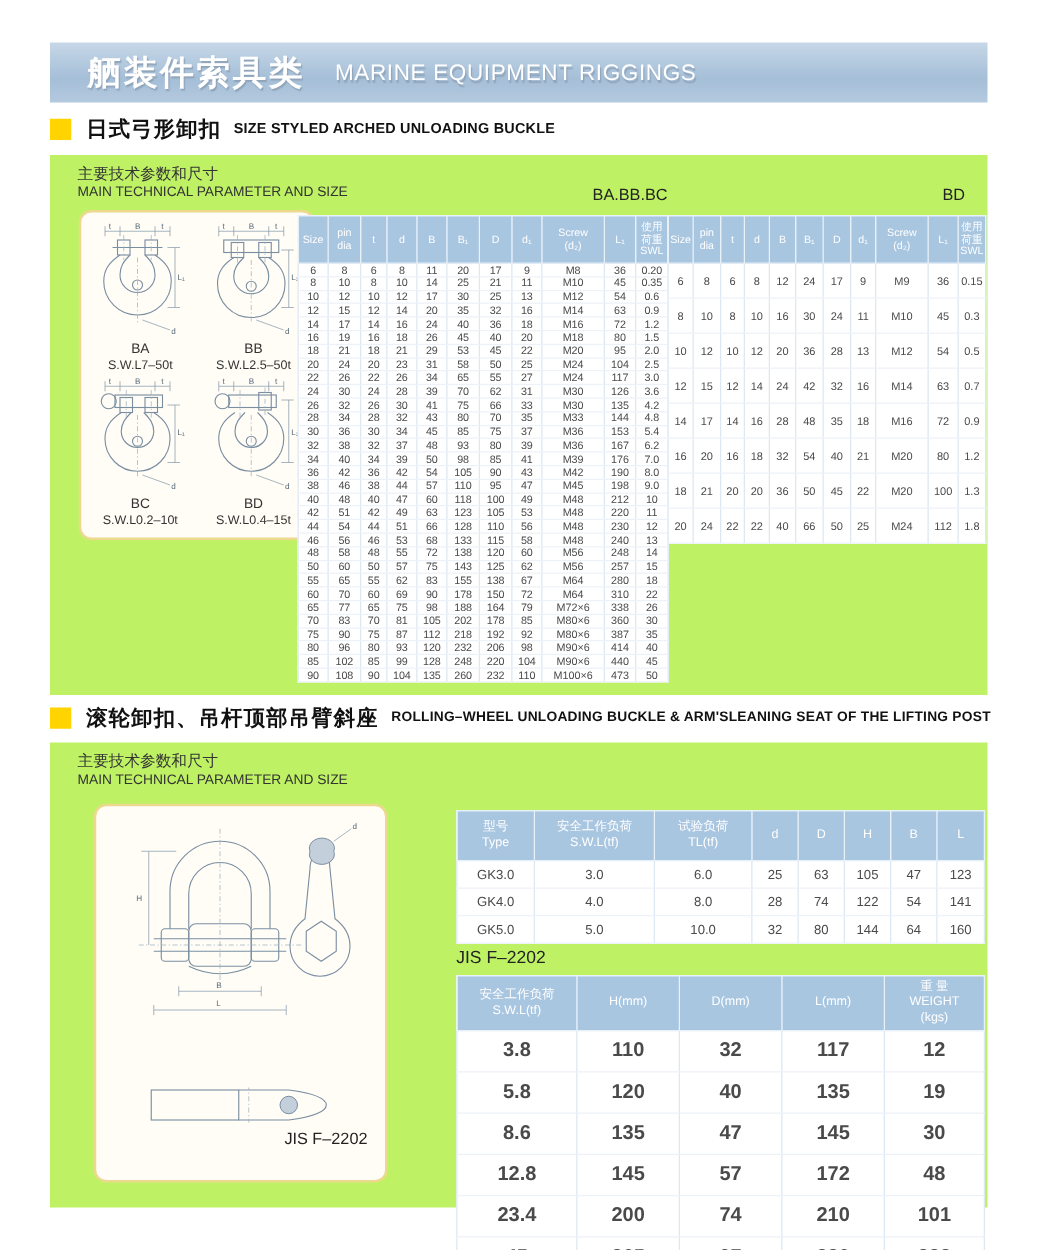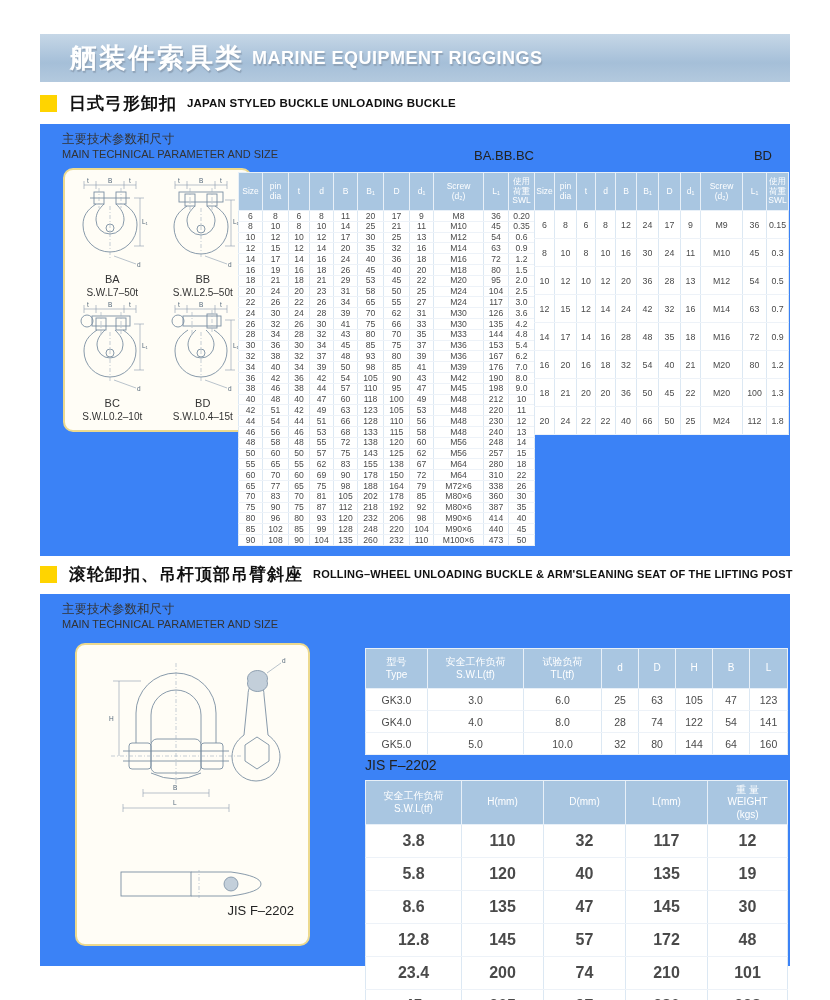"MARINE EQUIPMENT RIGGINGS" .banner .en { font-weight: bold -> normal; margin-left: 8px -> 24px }
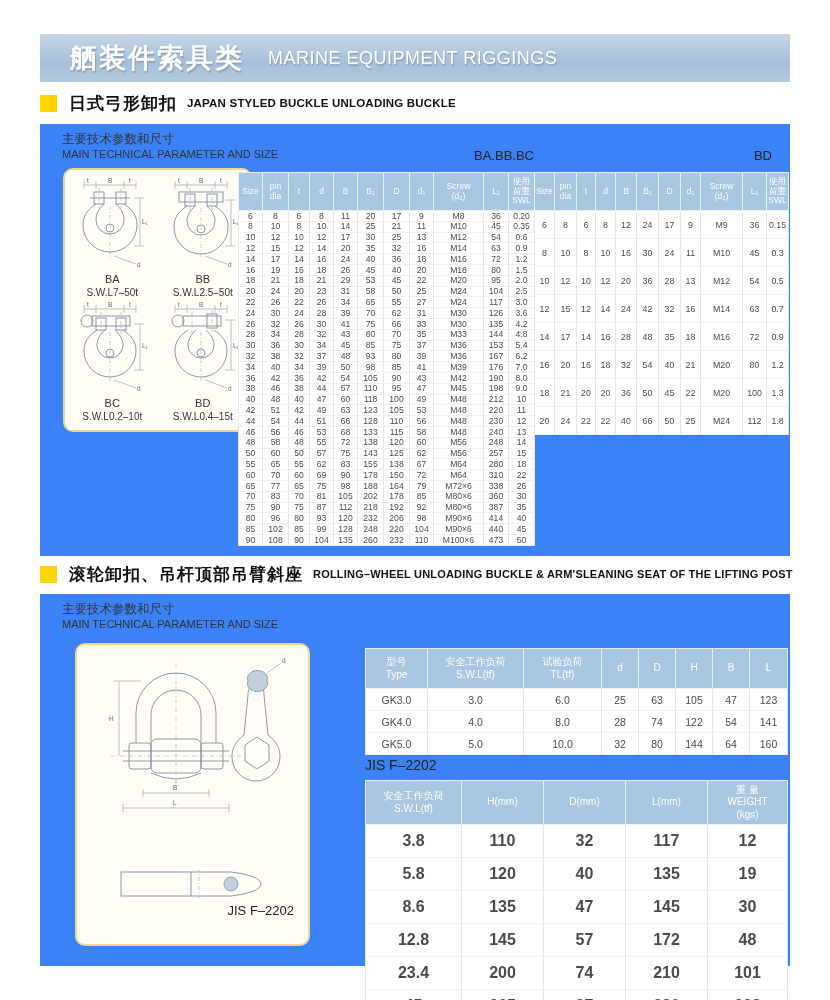"JAPAN STYLED BUCKLE UNLOADING BUCKLE" span.en { text: JAPAN STYLED BUCKLE -> SIZE STYLED ARCHED }
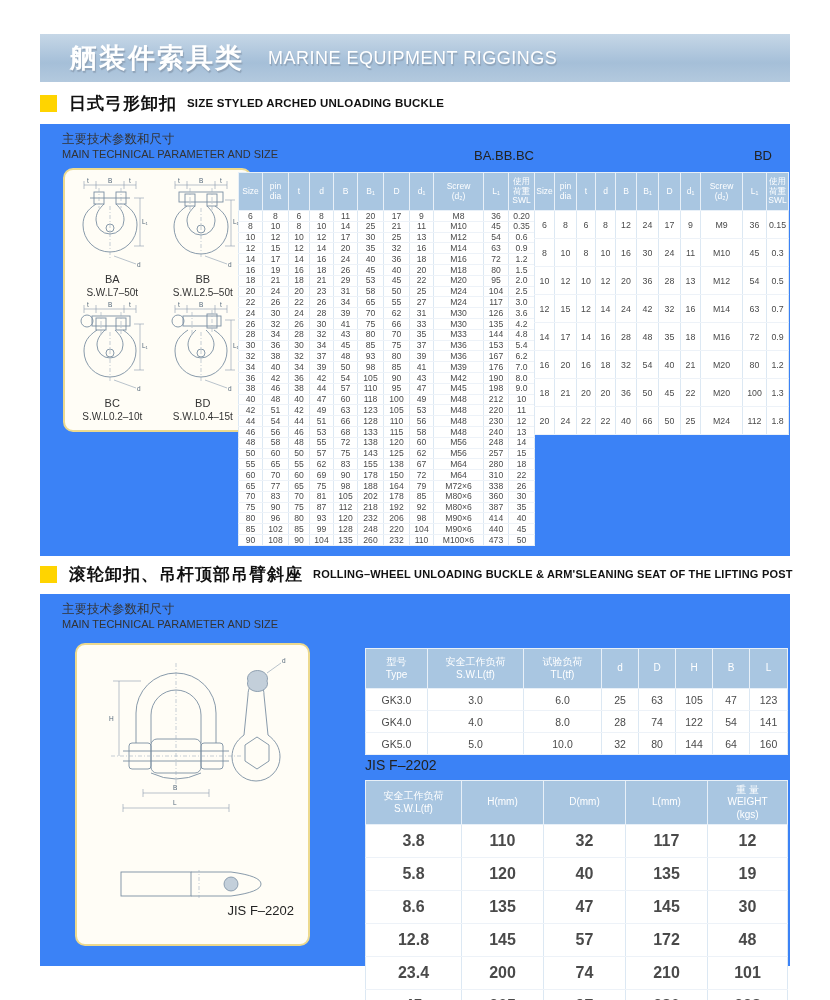"主要技术参数和尺寸" .panel { background: #3b82f6 -> #bef264 }
